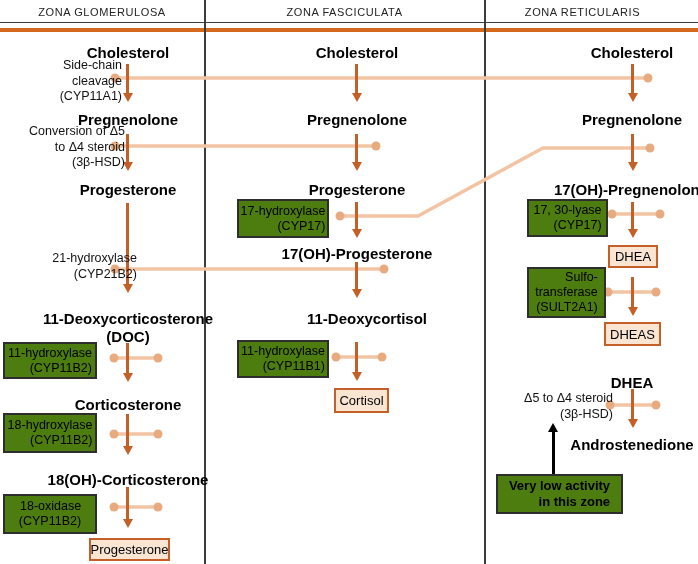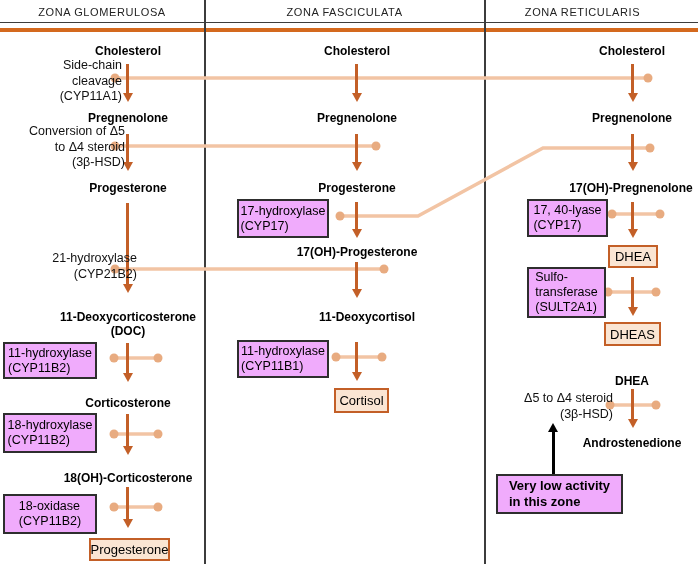"Cholesterol" .compound { font-size: 12px -> 15px }
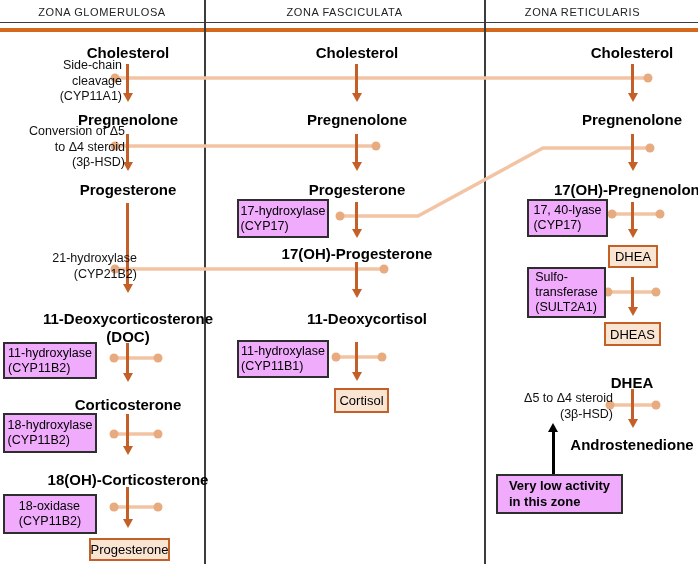"17-hydroxylase" .gray-box { background: #f0abfc -> #4d7c0f; text-align: left -> right }
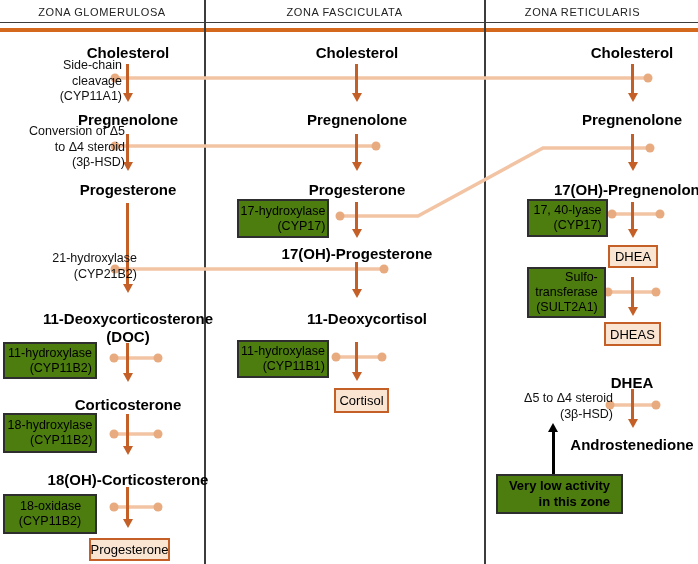"17, 40-lyase" div.gray-box { text: 40-lyase -> 30-lyase }
